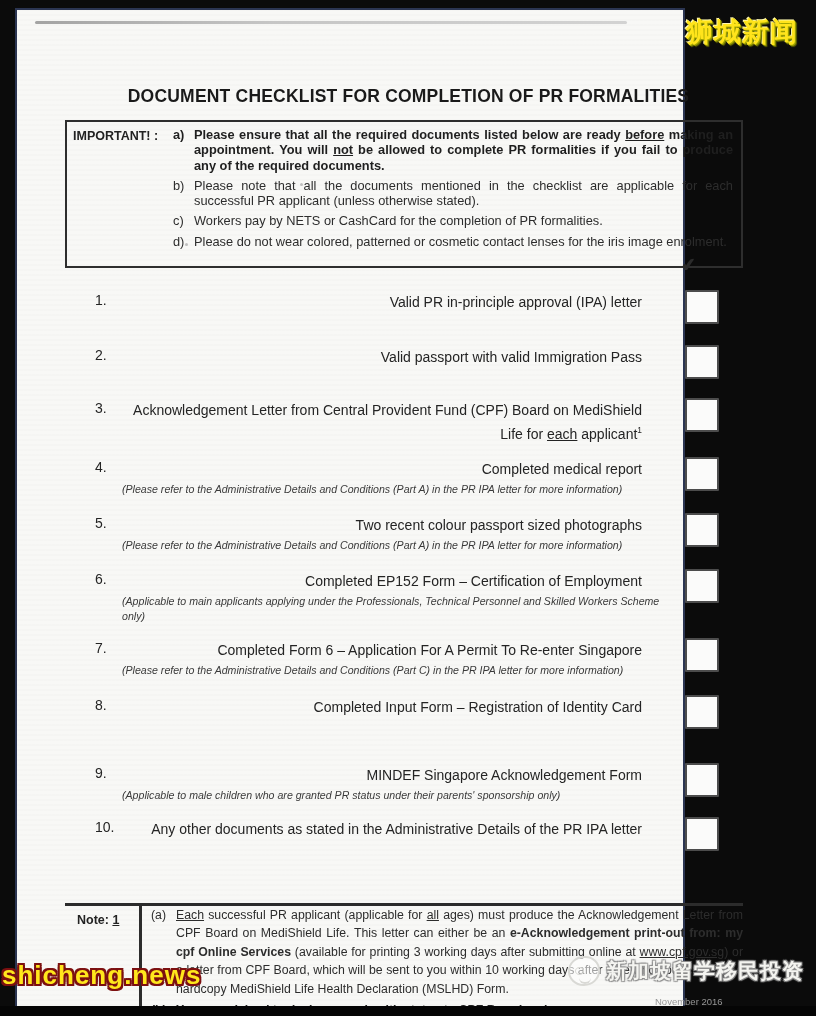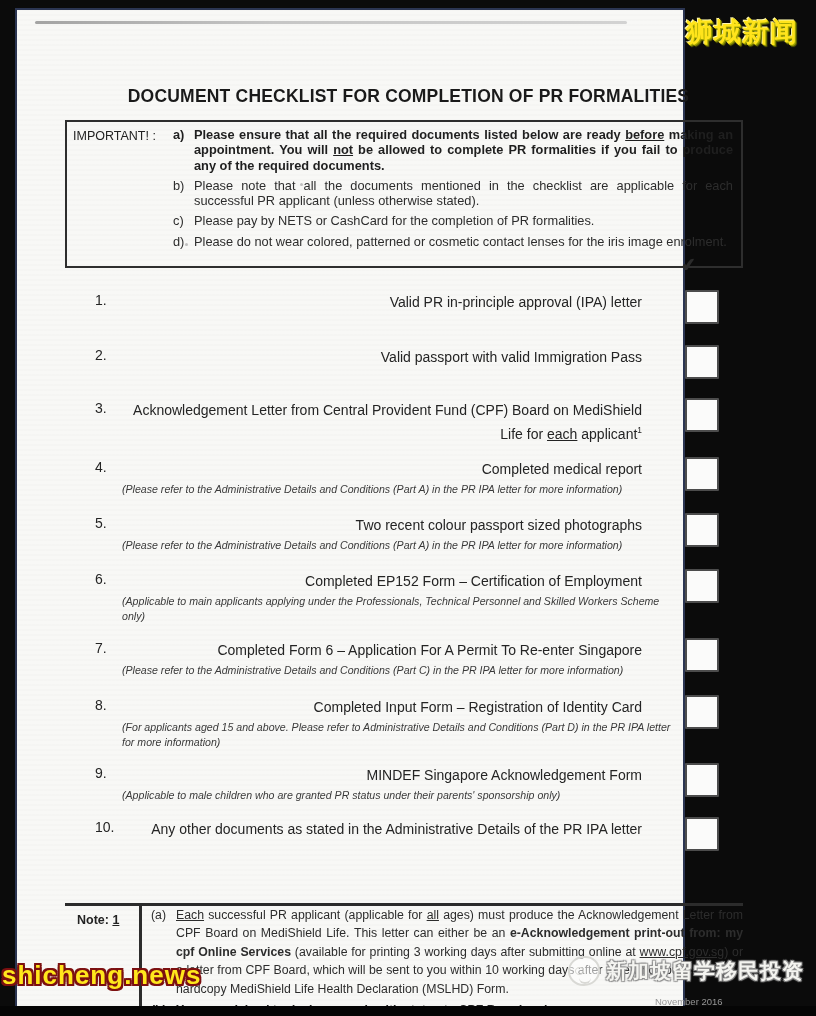"IMPORTANT! :" .implabel { font-weight: normal -> bold }
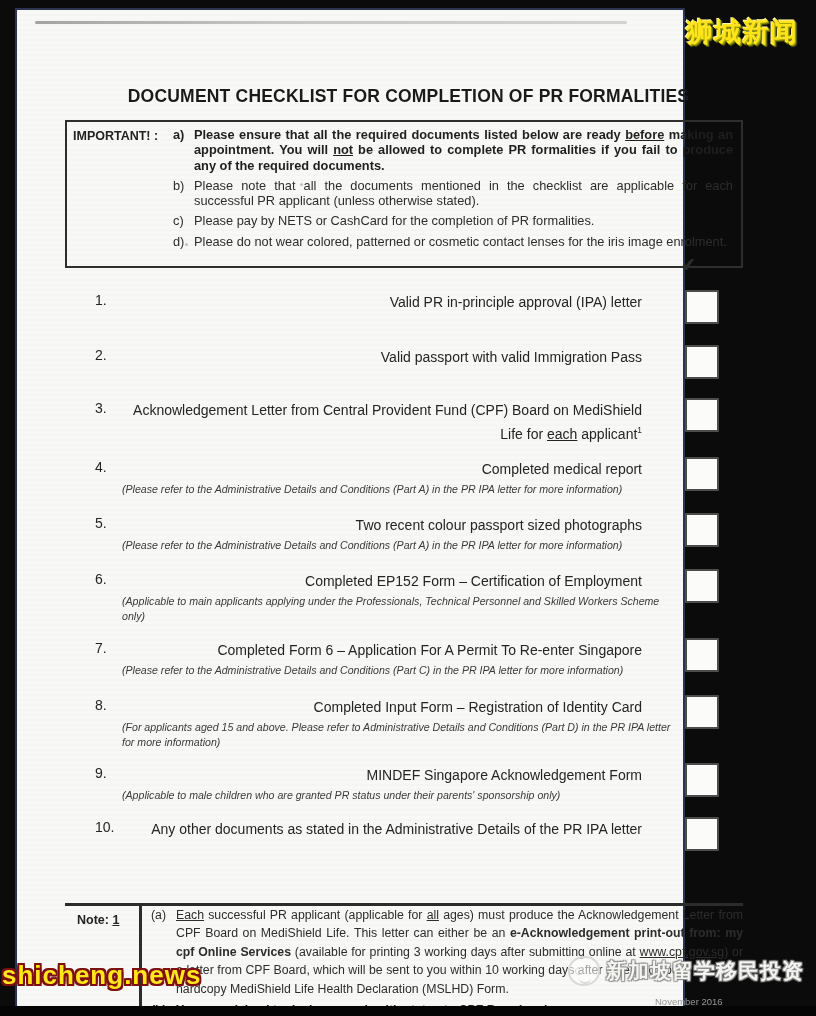"Please pay by NETS or" span { text: Please -> Workers }
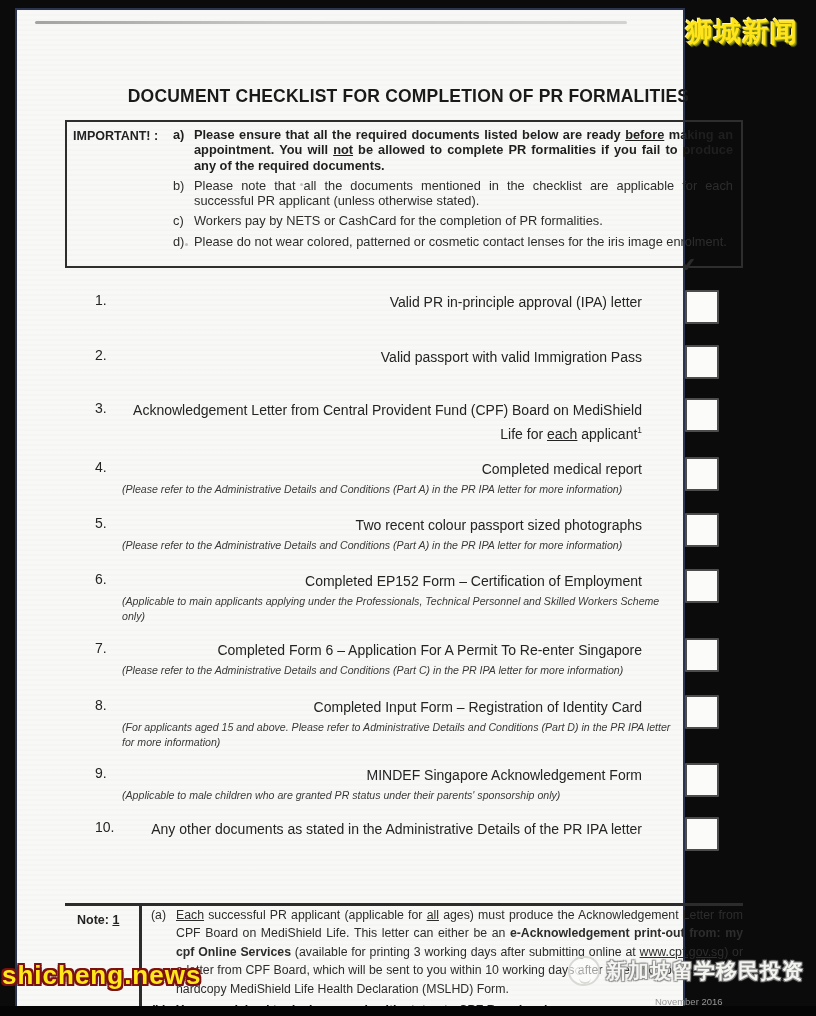"(For applicants aged 15 and" div.sub { html: <div>(For applicants aged 15 and above. Please refer to Administrative Details and Conditions (Part D) in the PR IPA letter for more information)</div> -> none }
